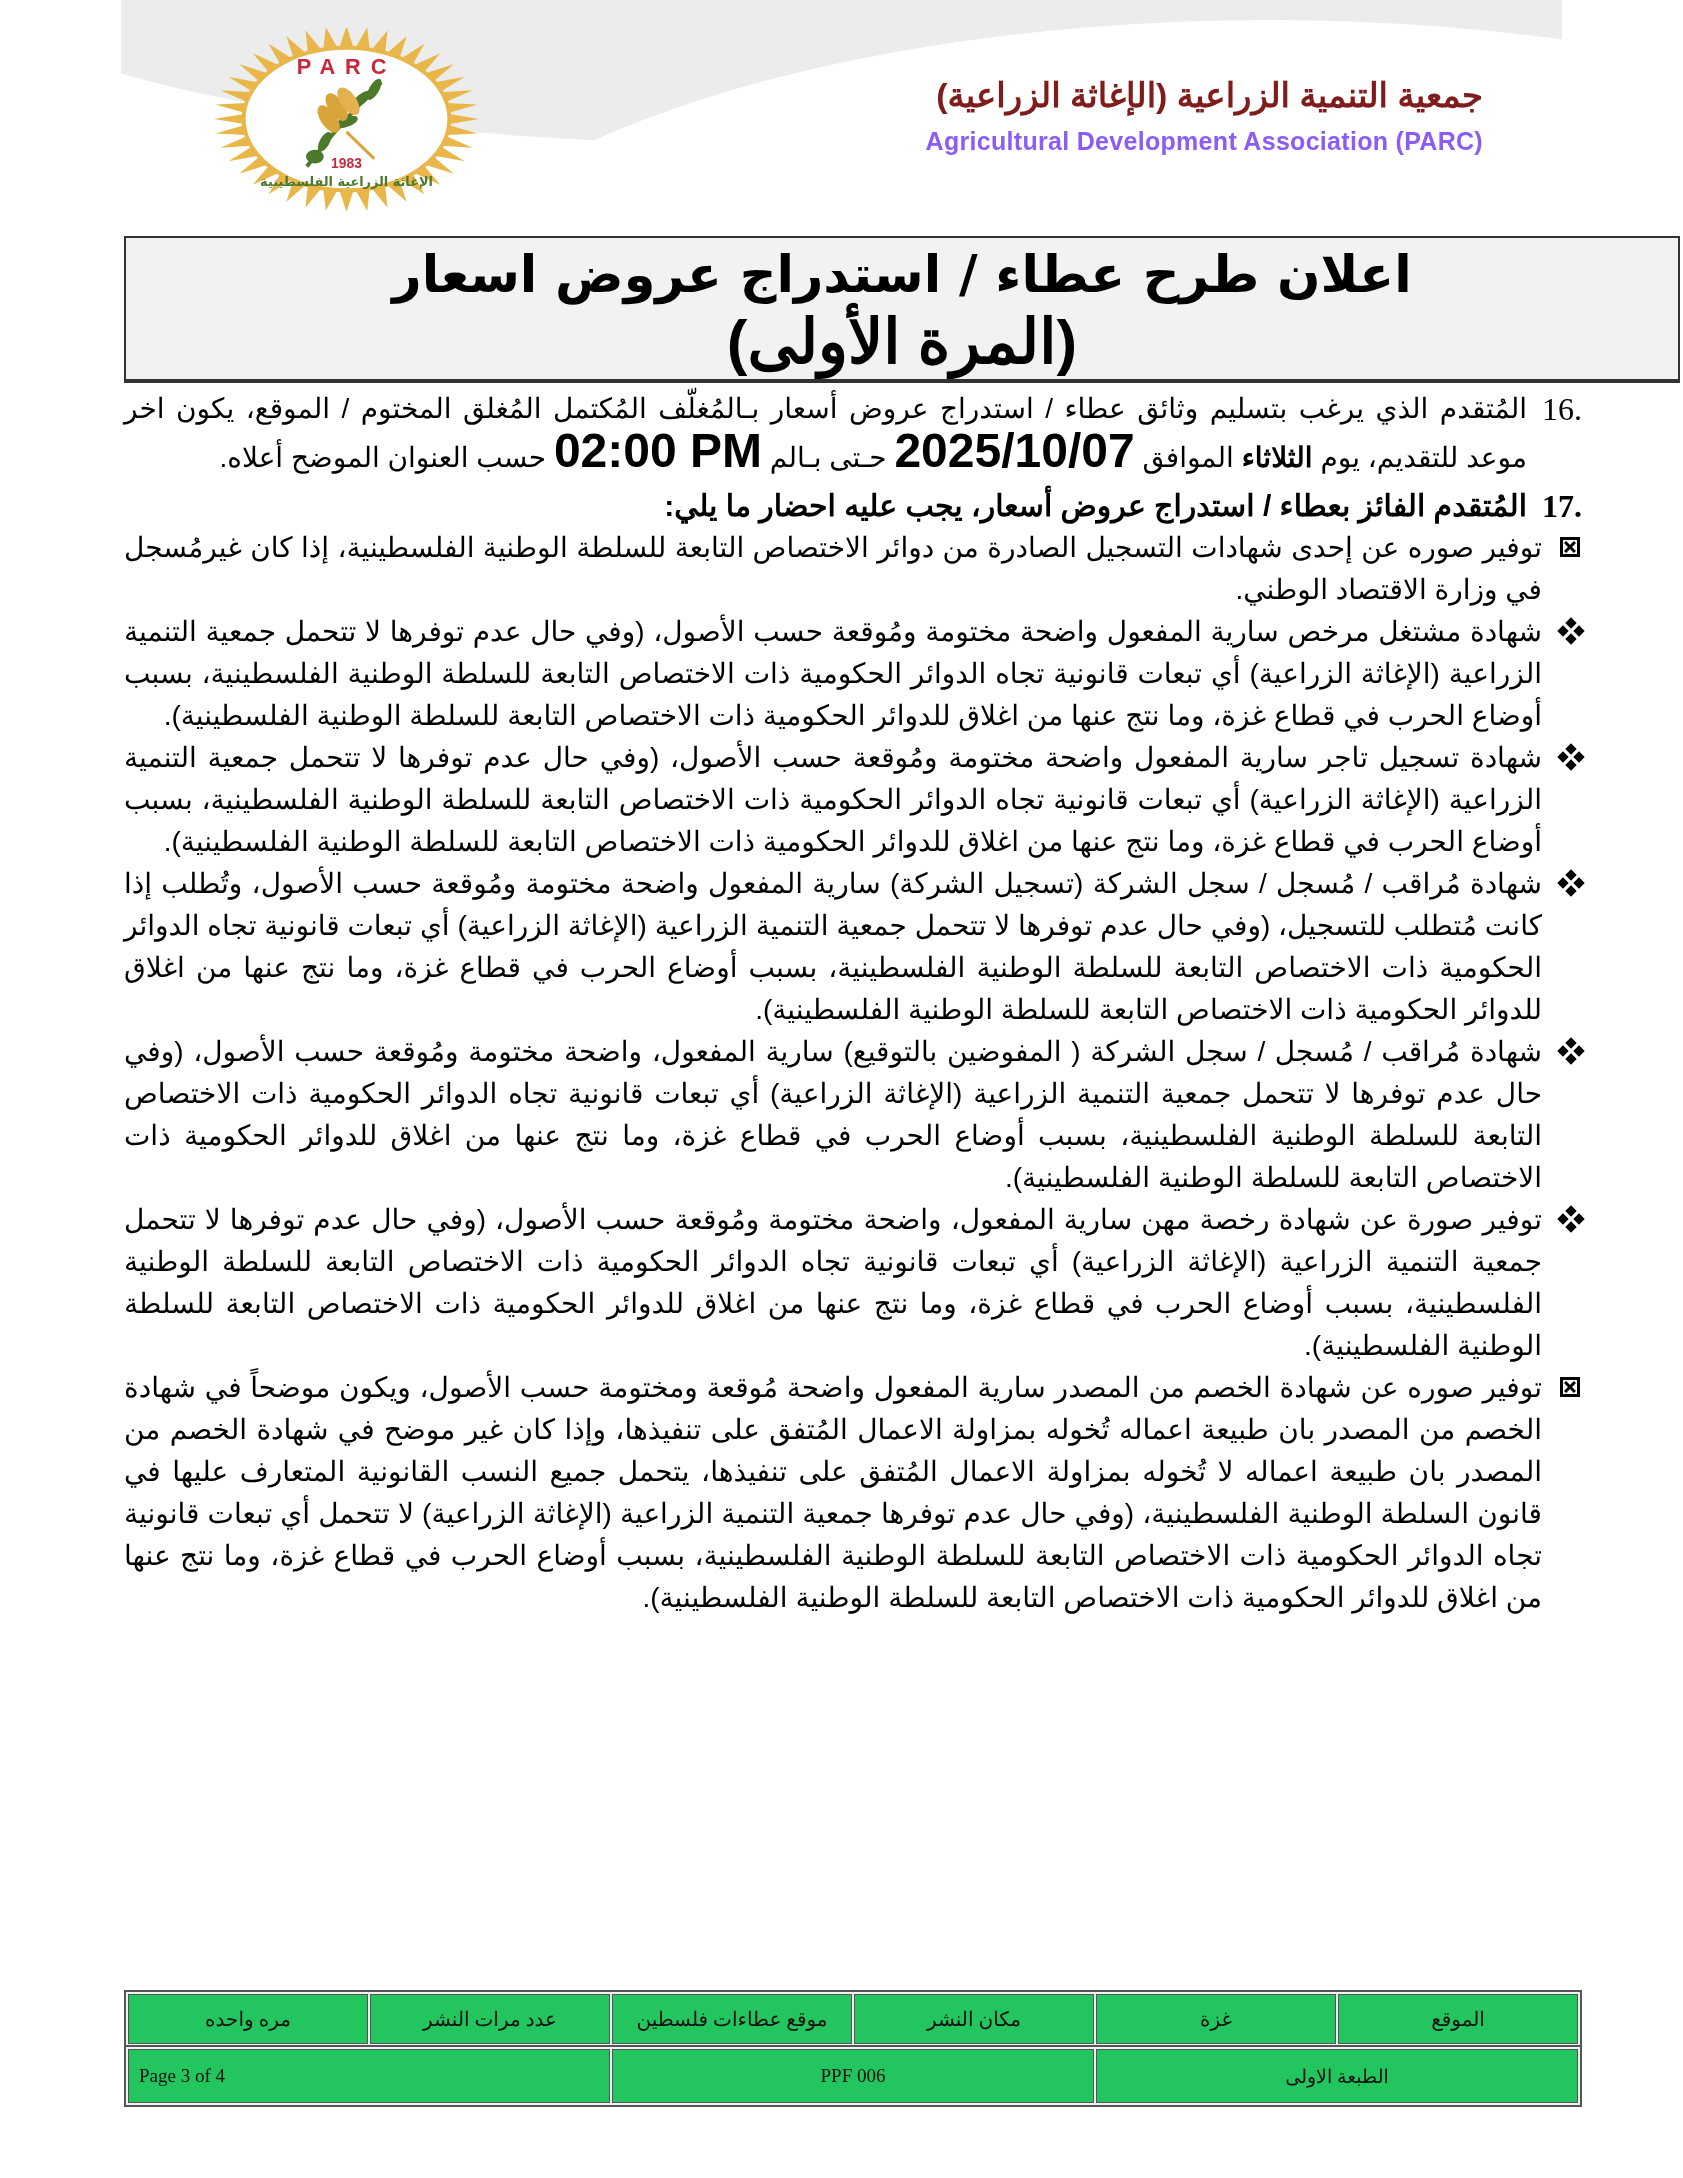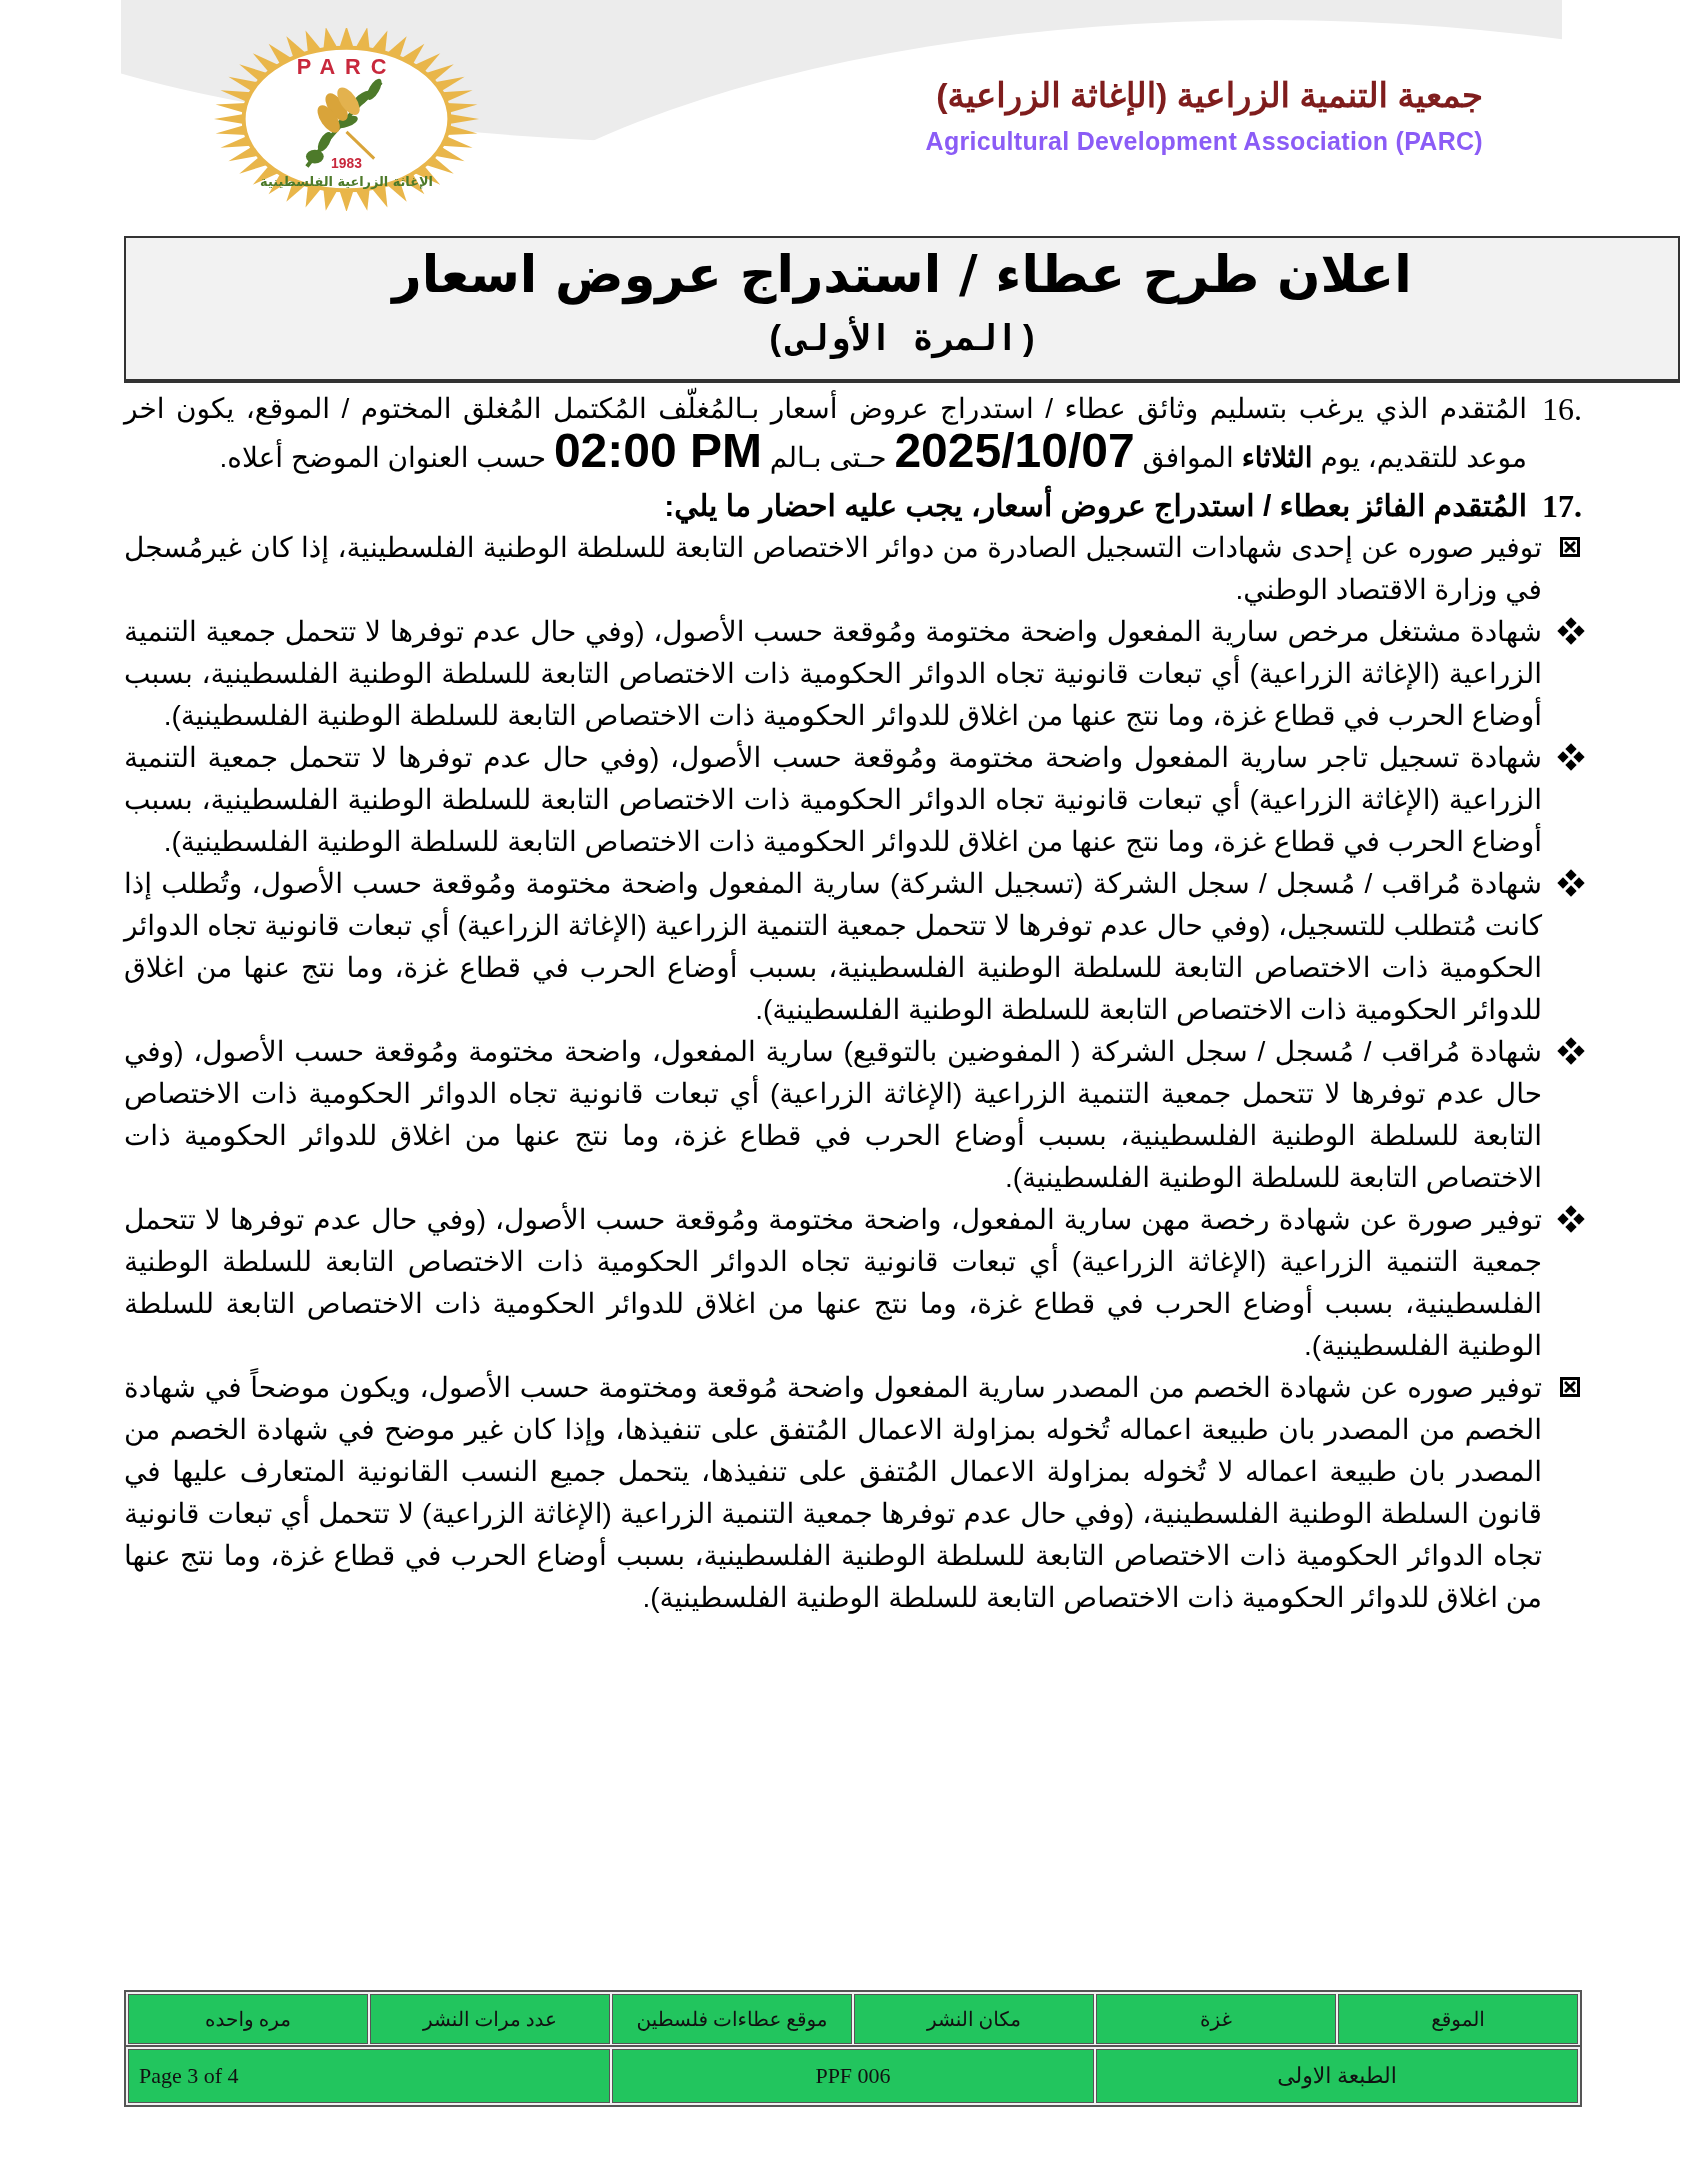"(المرة الأولى)" .title-line2 { font-family: Liberation Mono, monospace -> Liberation Sans, sans-serif; font-size: 35px -> 62px }
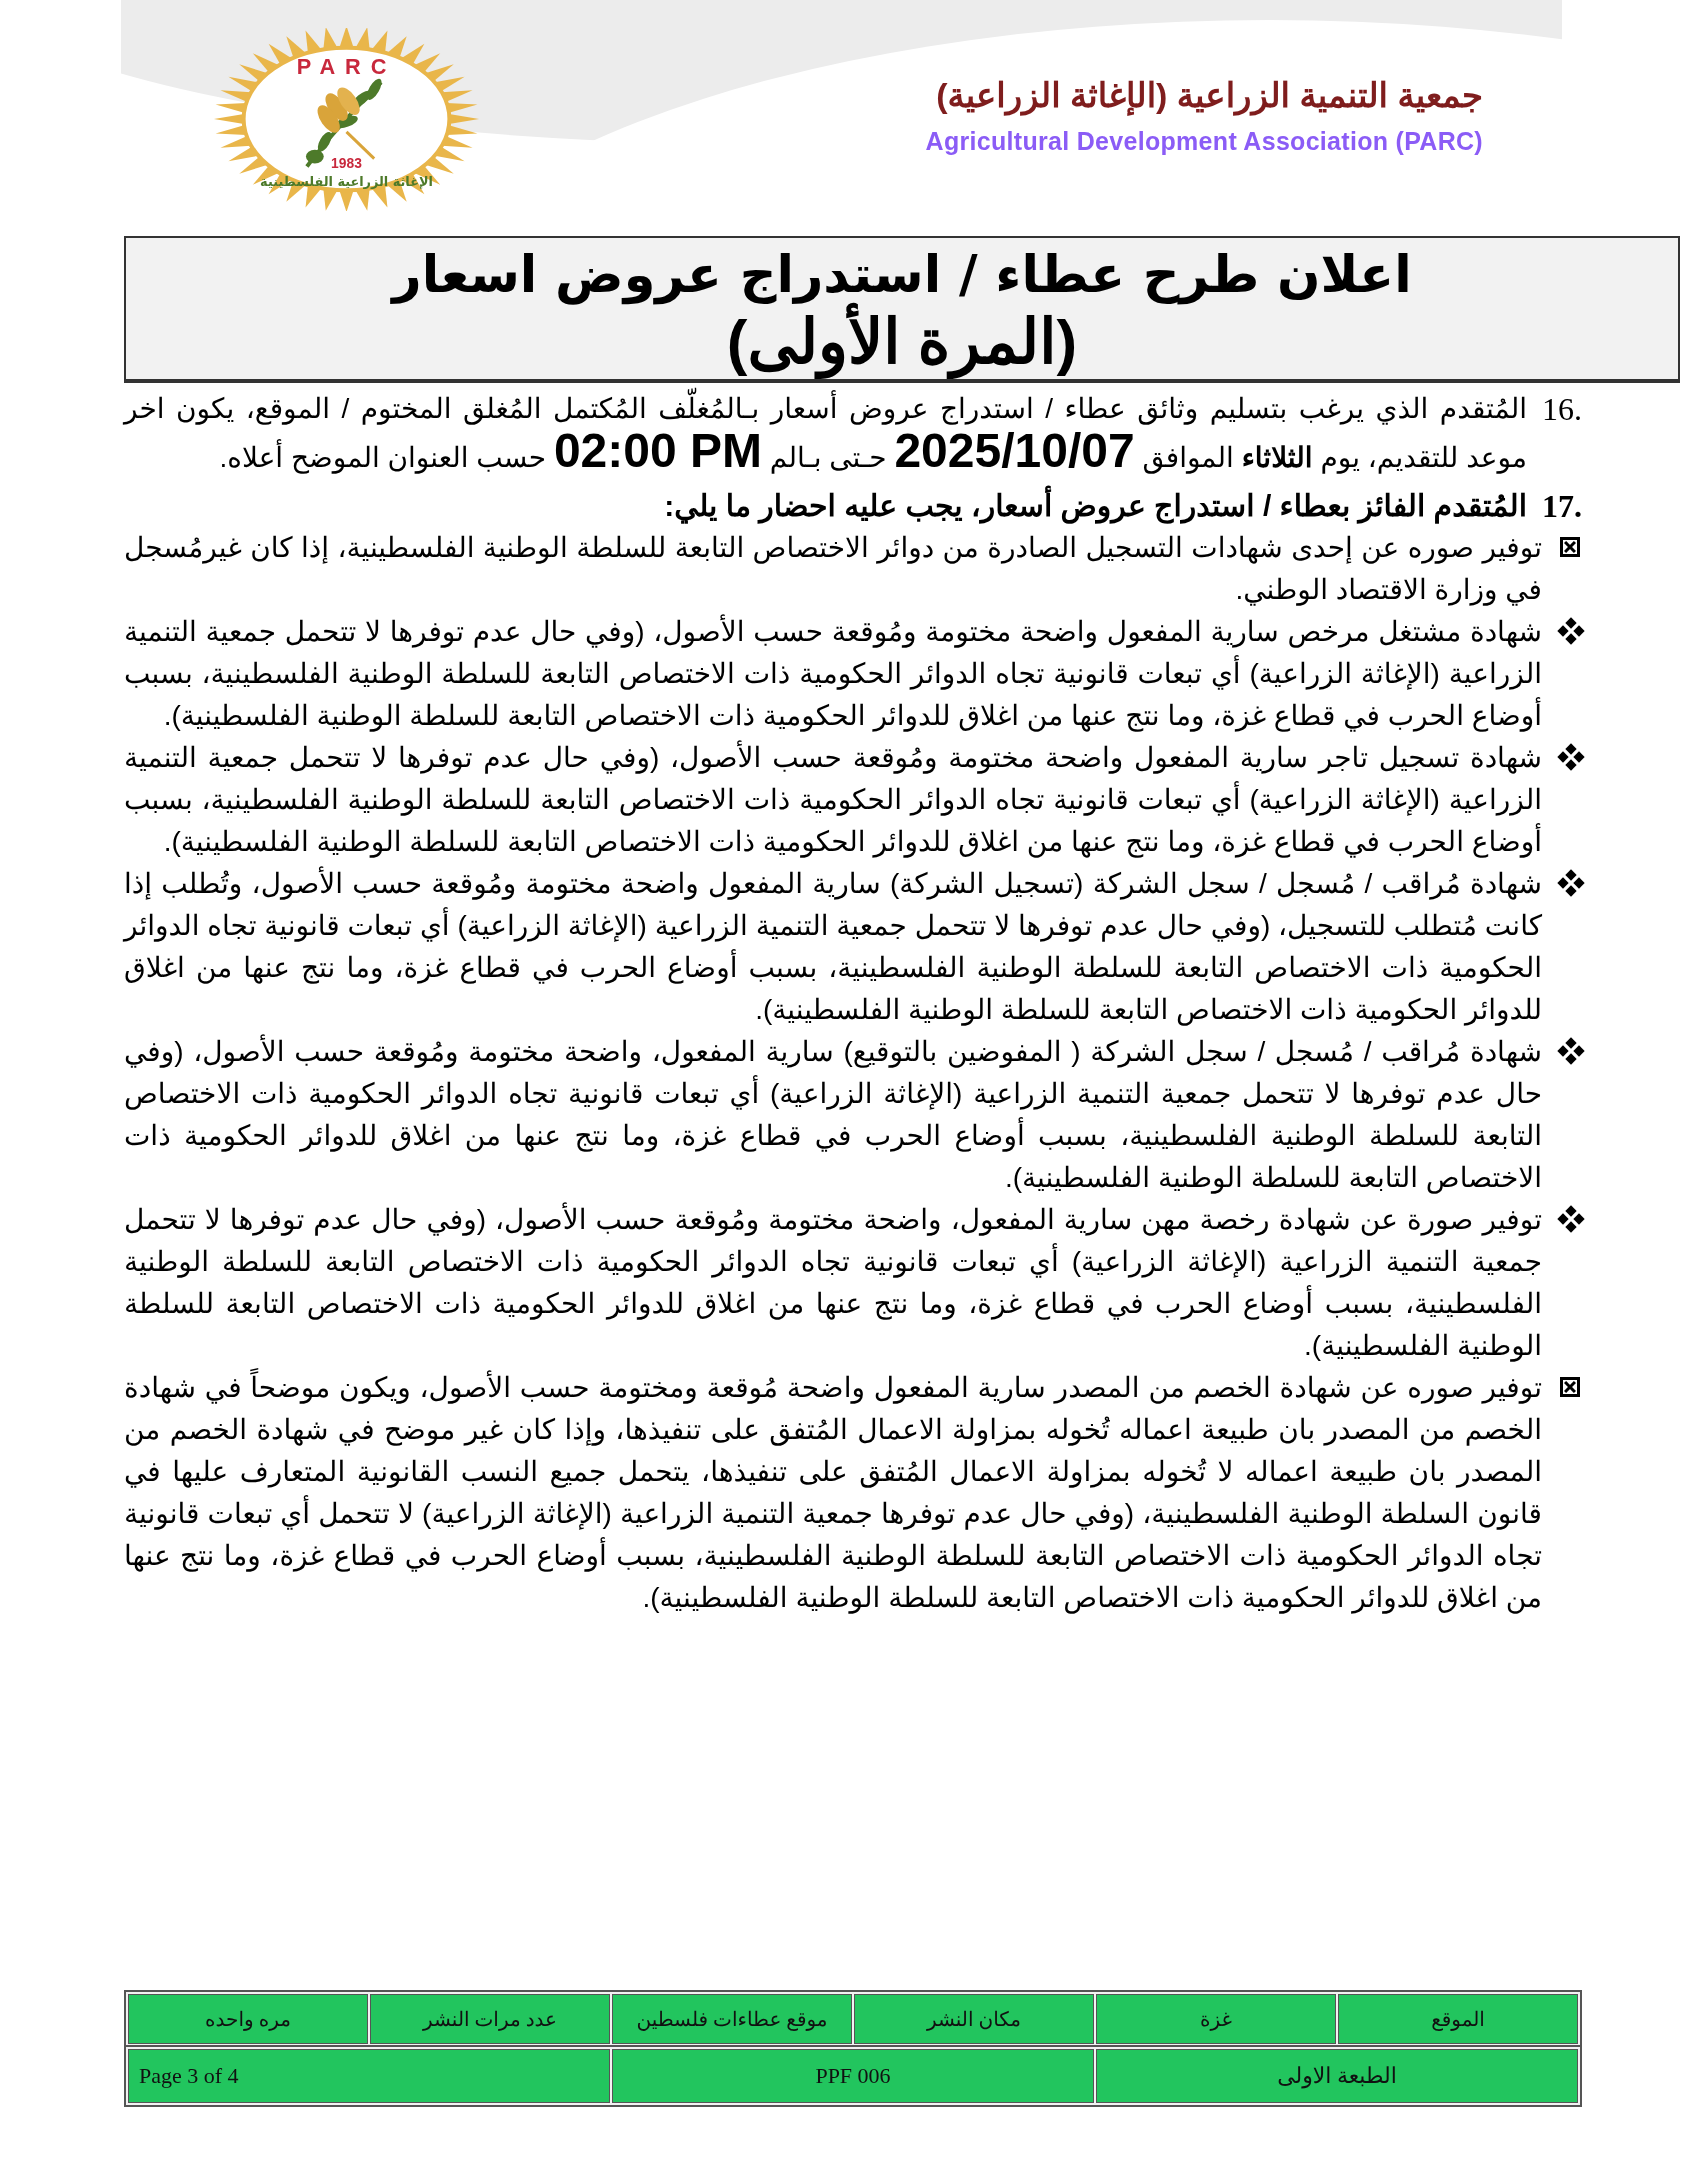"Page 3 of 4" .ft2 td { font-size: 22px -> 19px }
